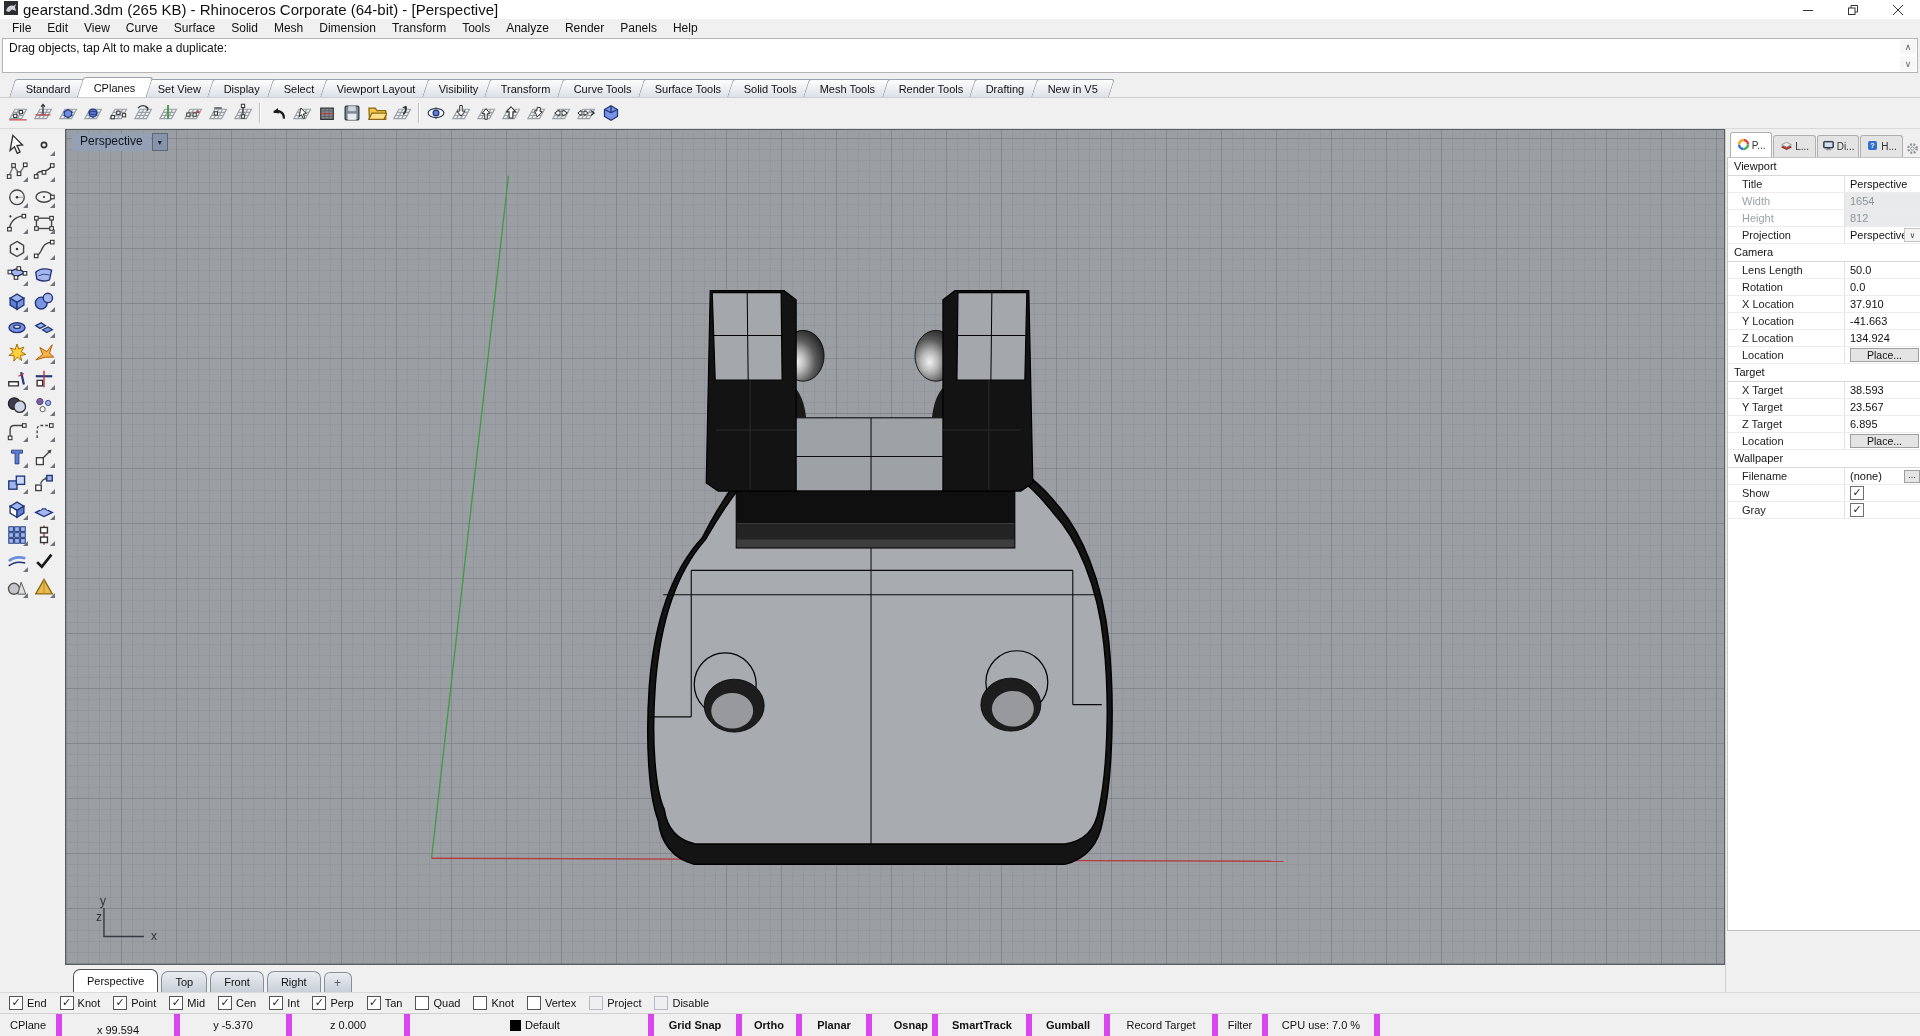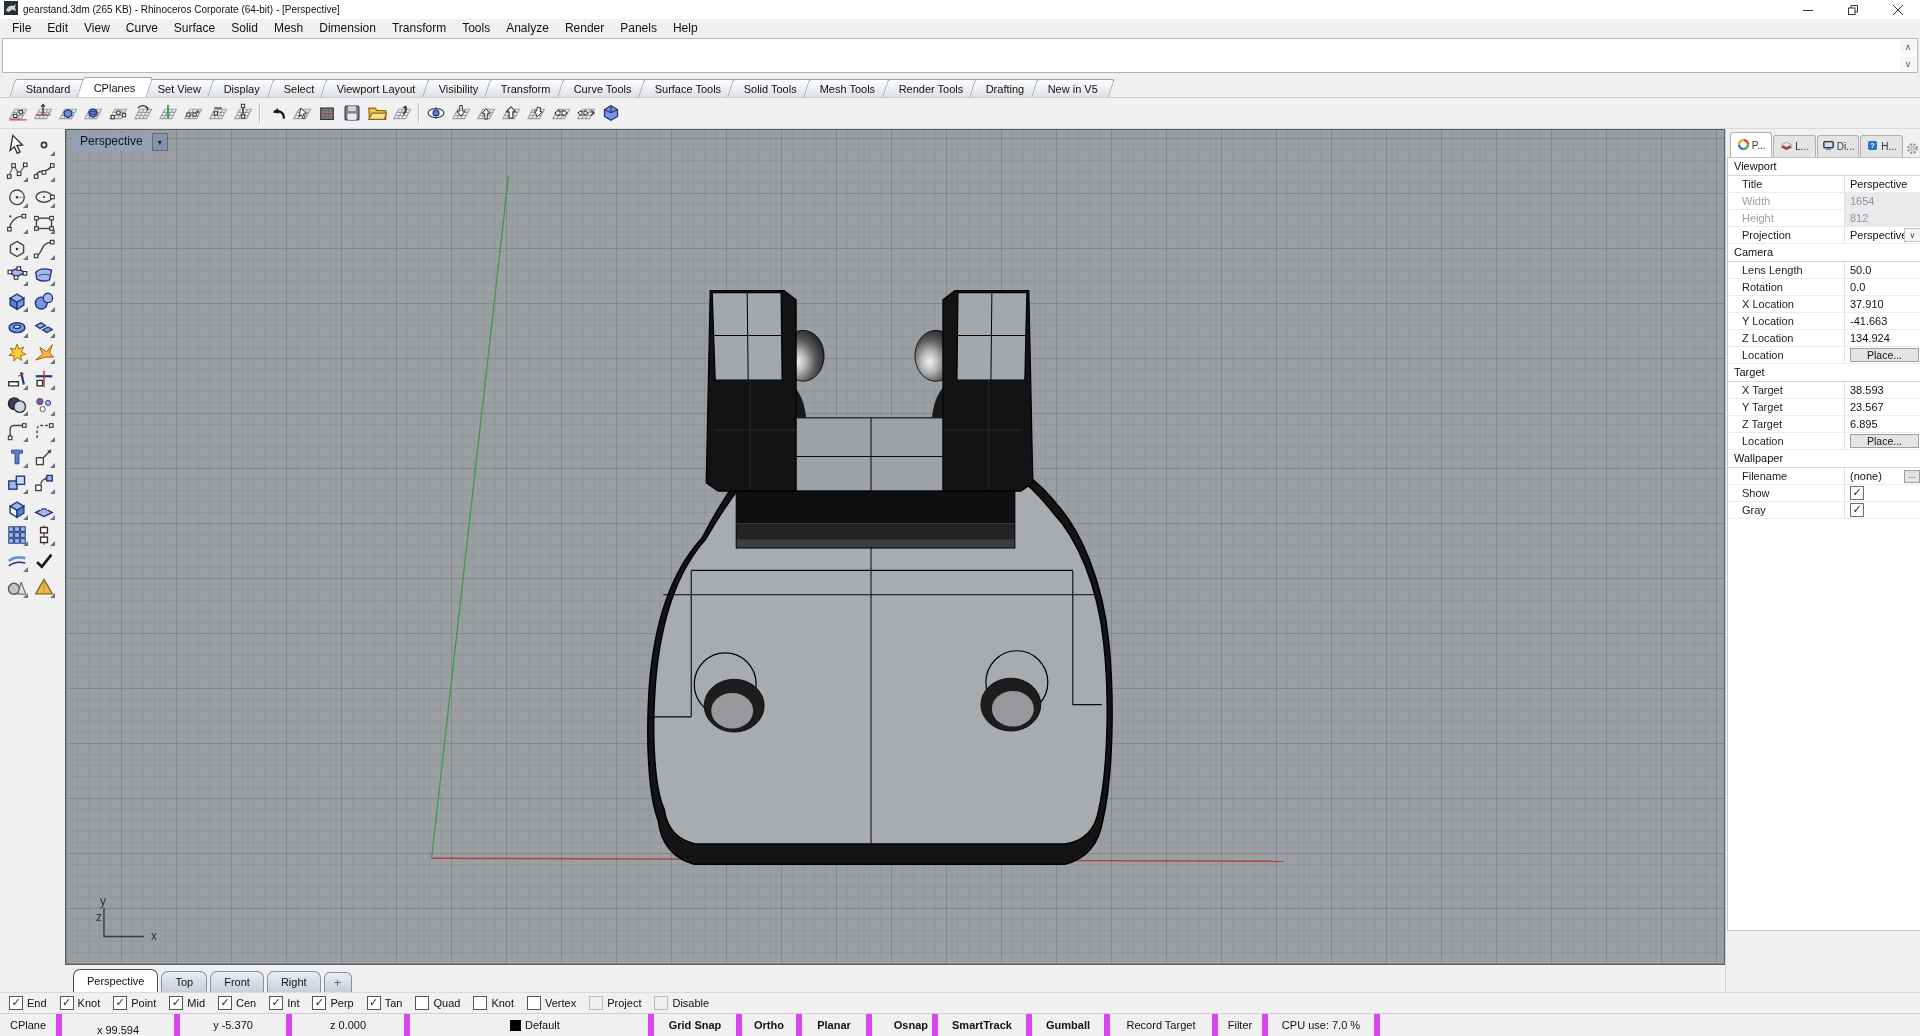"gearstand.3dm (265 KB) - Rhinoceros" #titlebar .title { font-size: 10px -> 15px }
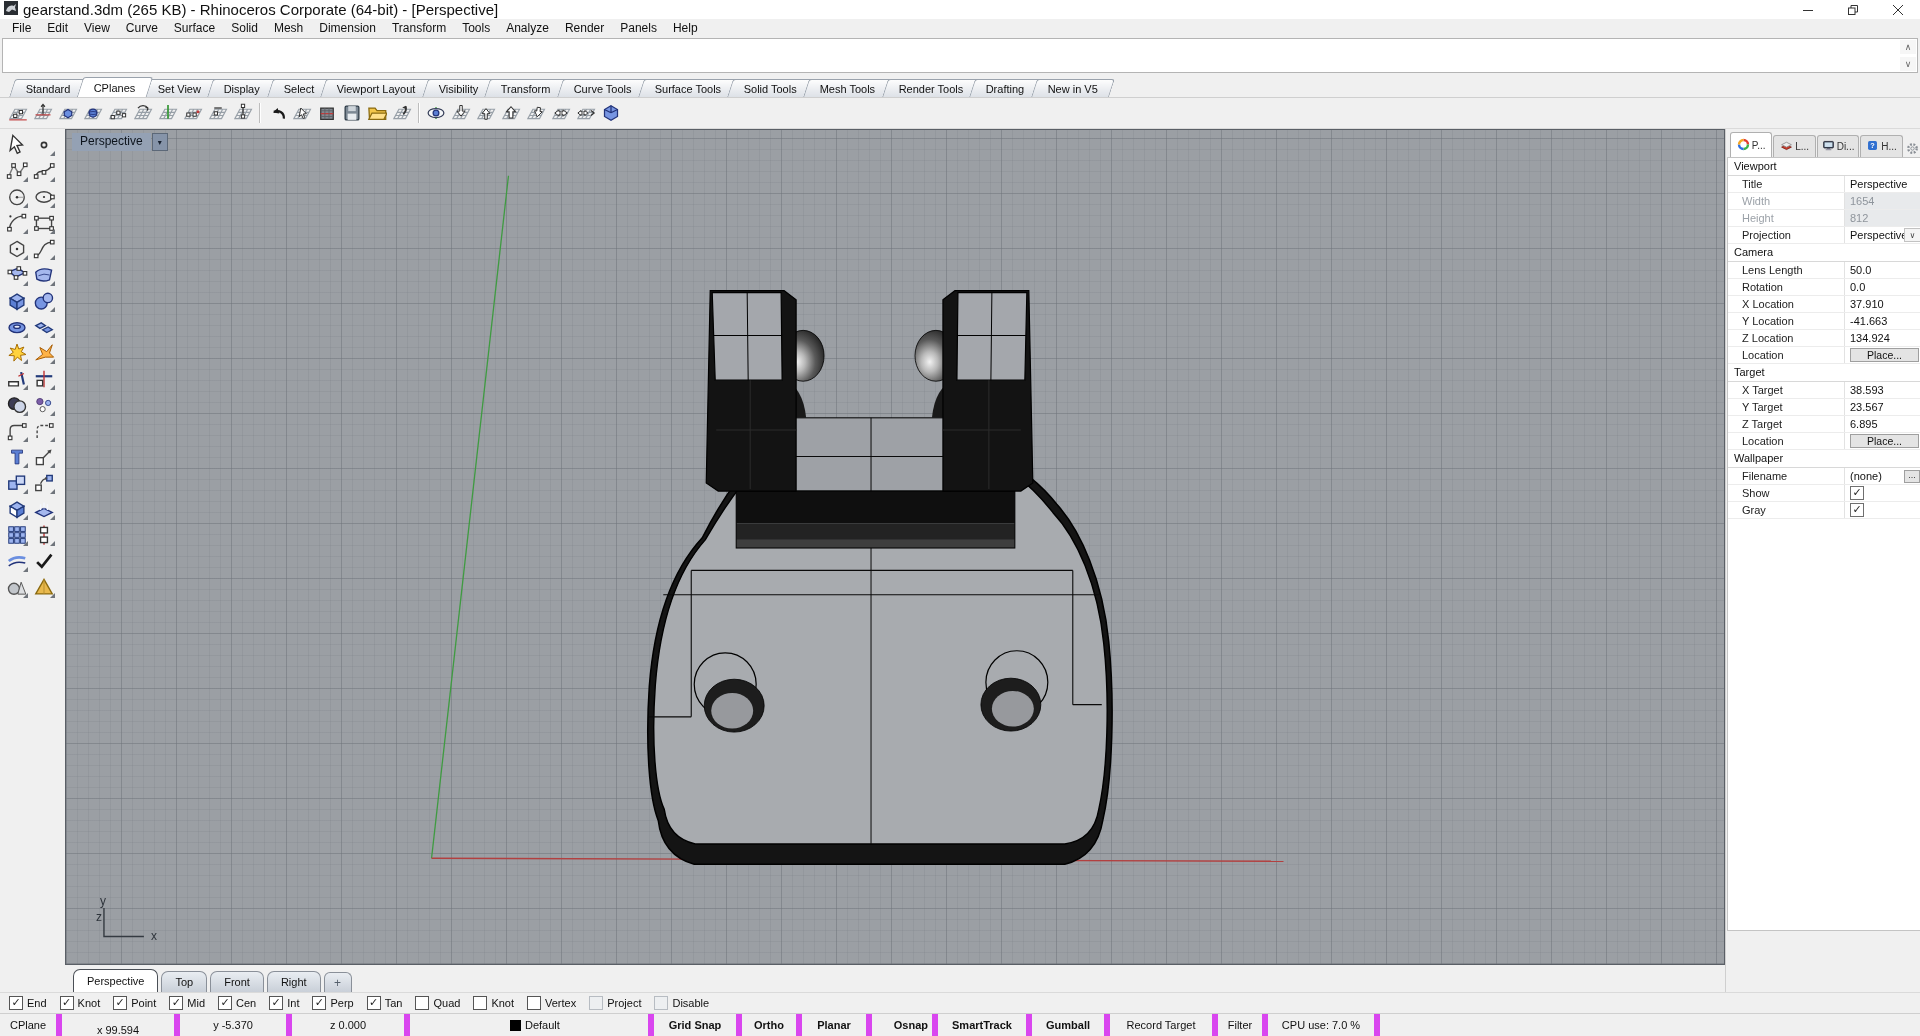"Drag objects, tap Alt to" div { html: none -> <div>Drag objects, tap Alt to make a duplicate:</div> }
